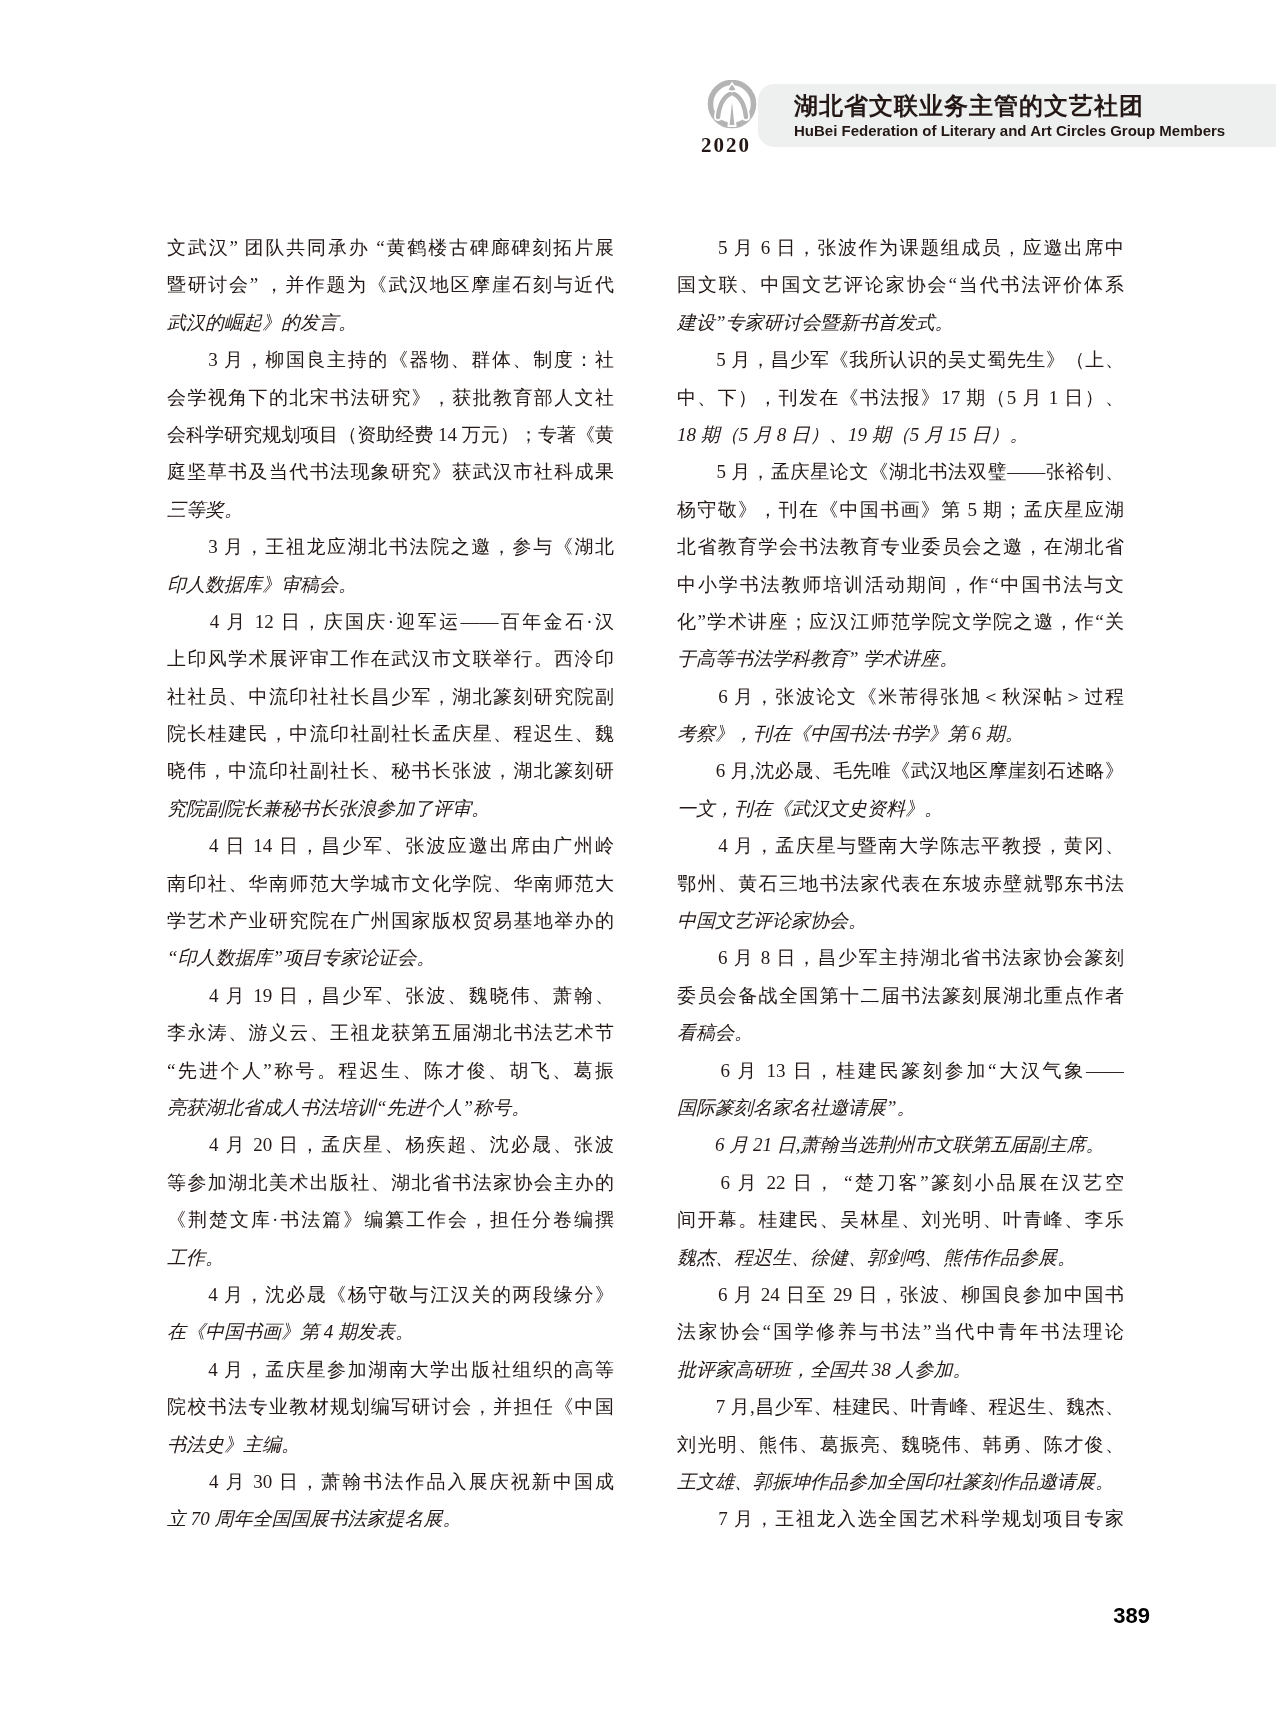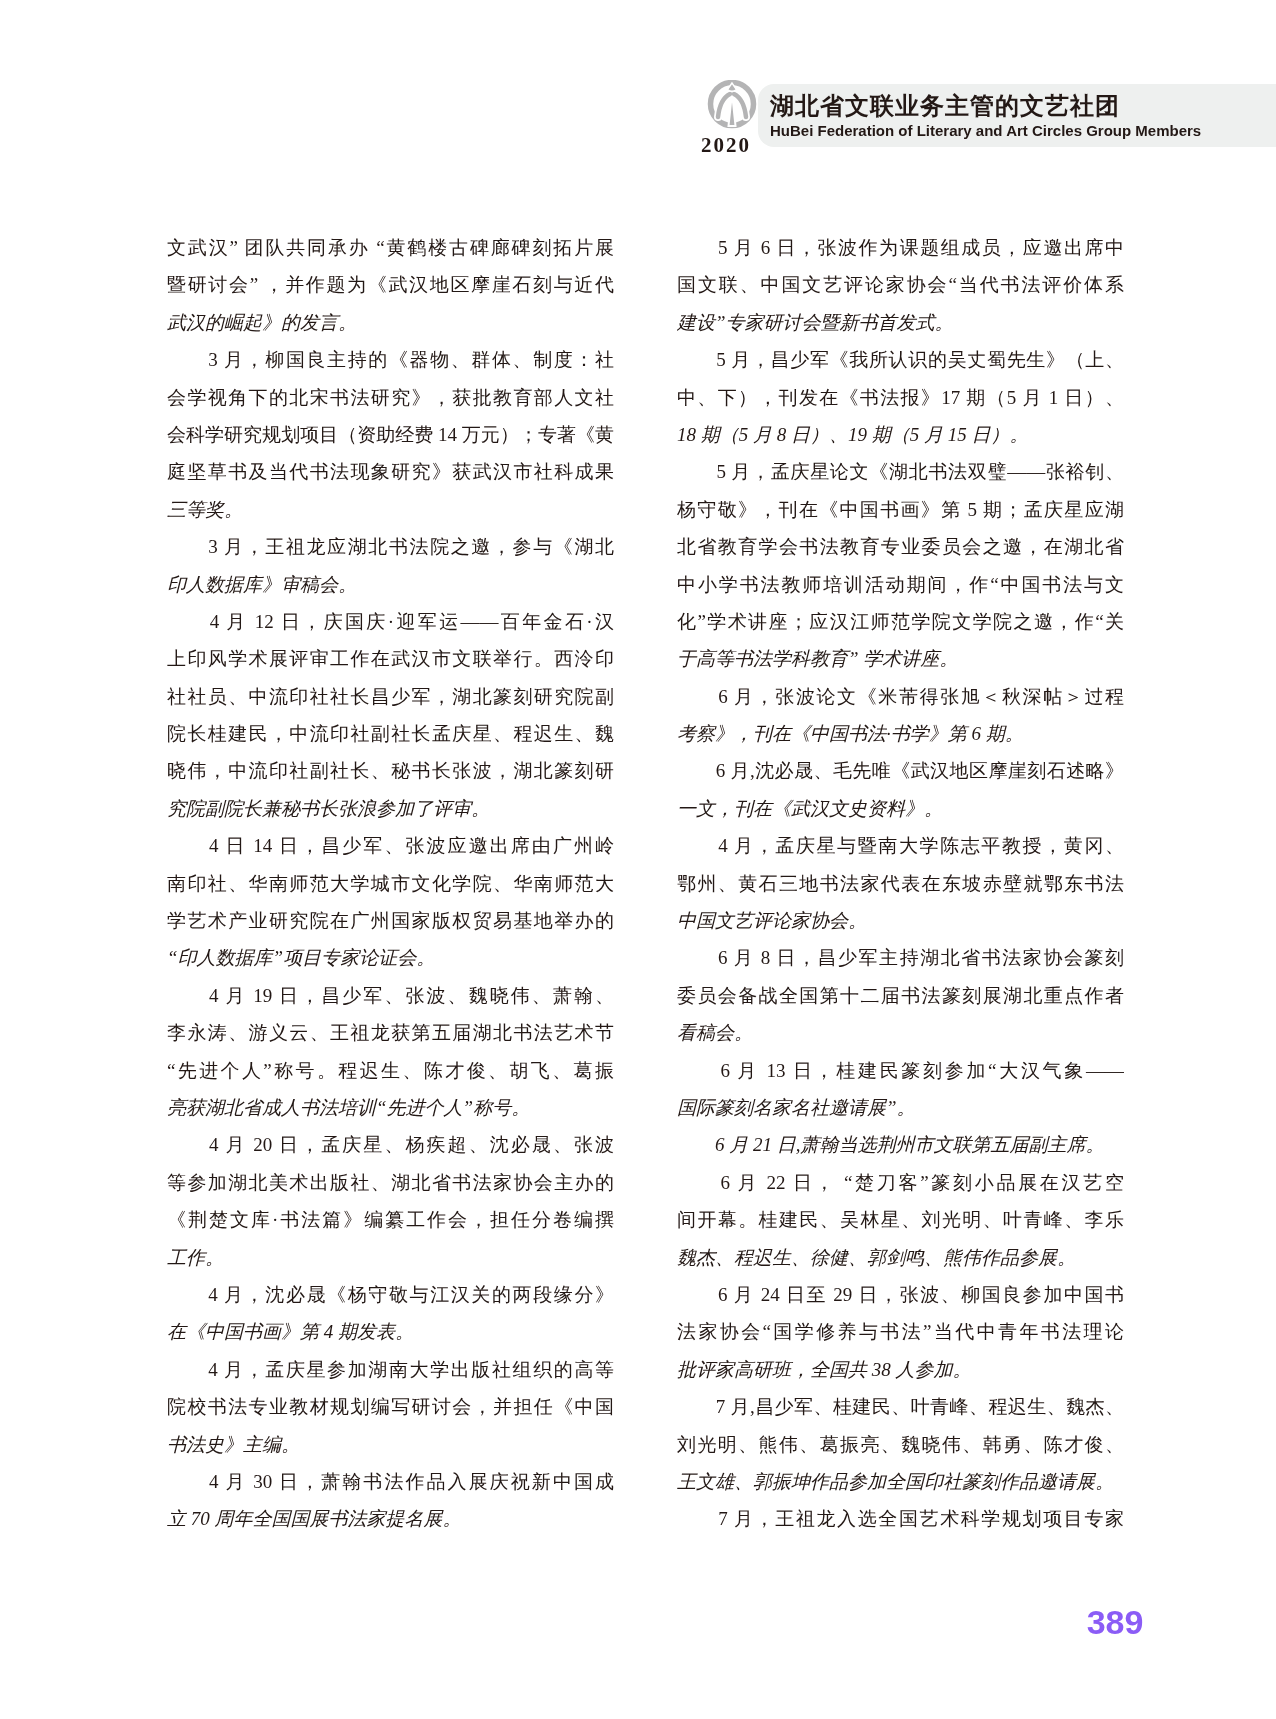"湖北省文联业务主管的文艺社团" .banner { padding: 8px 10px 0 12px -> 8px 10px 0 36px }
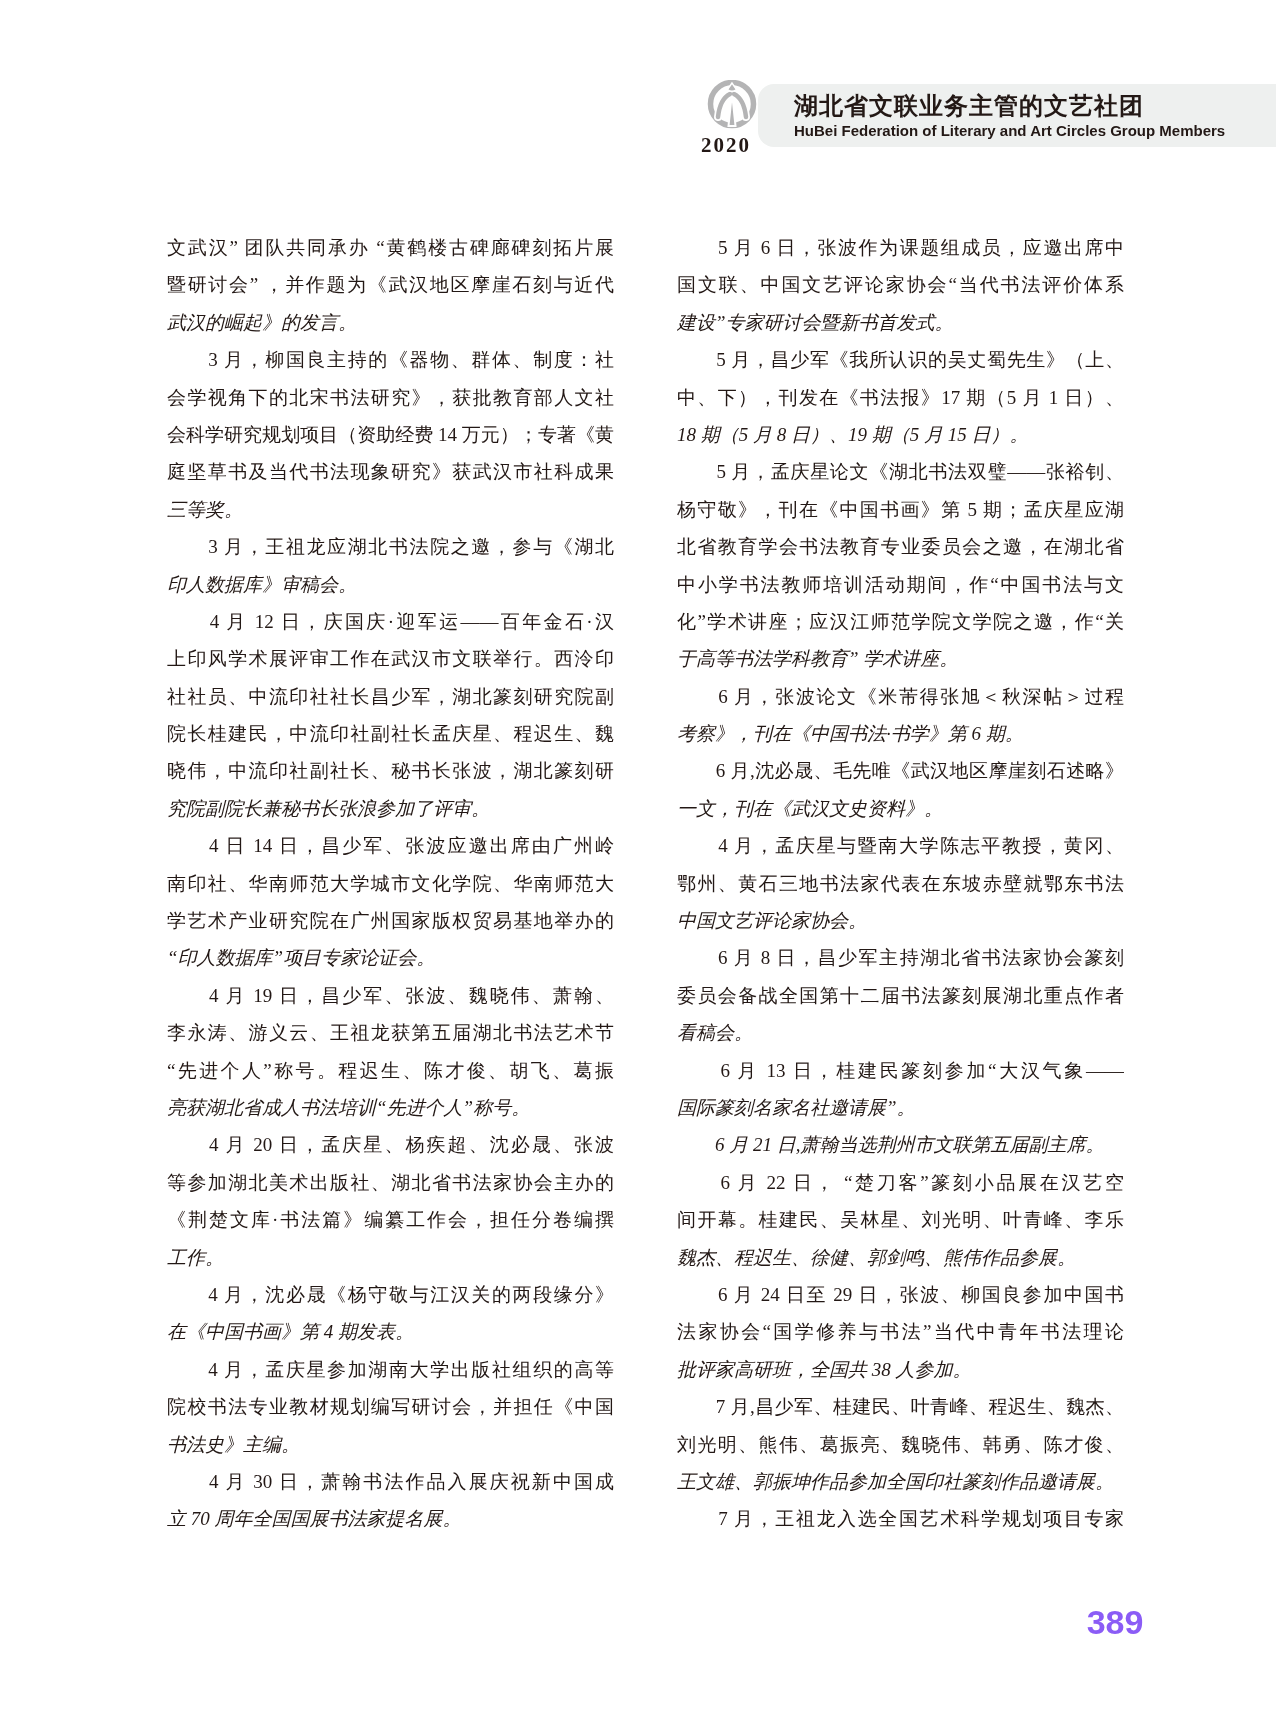"389" .page-number { color: #8b5cf6 -> #000000; font-size: 34px -> 22px; text-align: center -> right }
